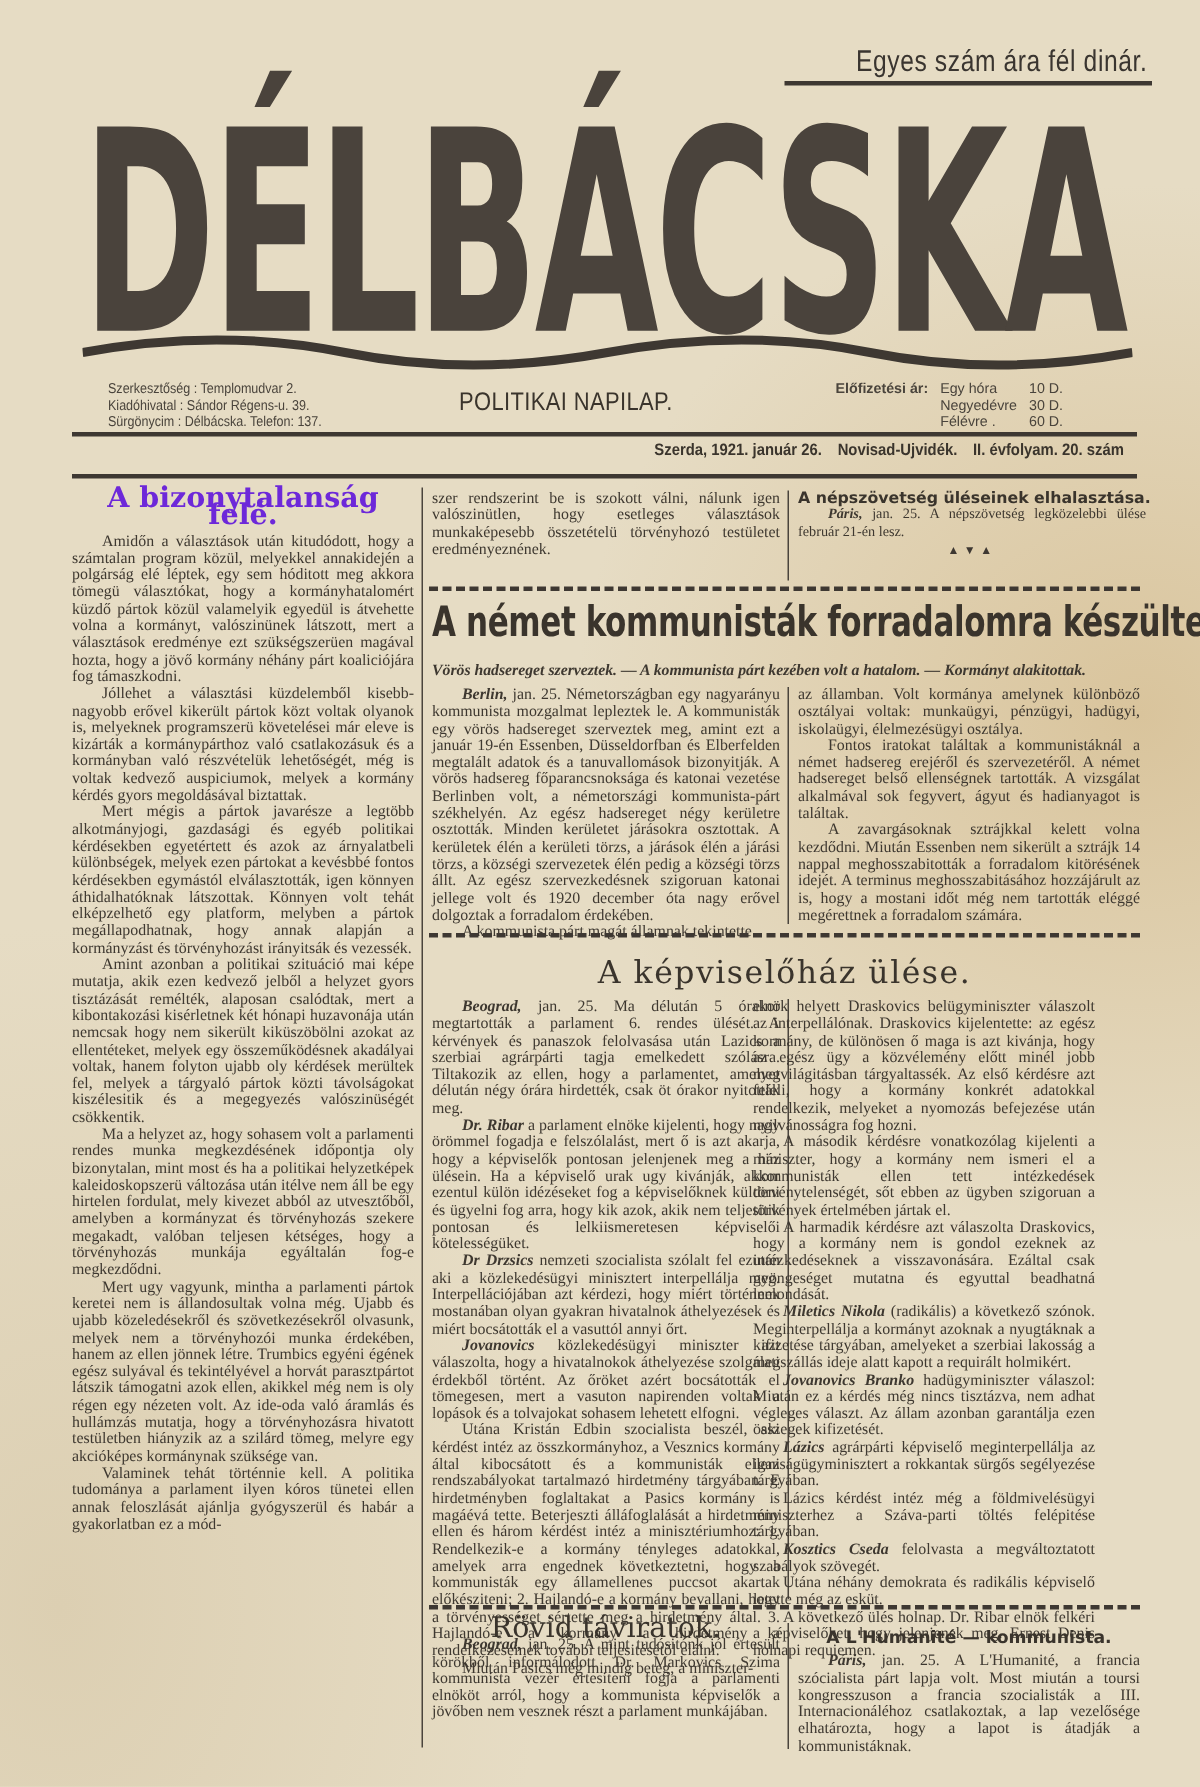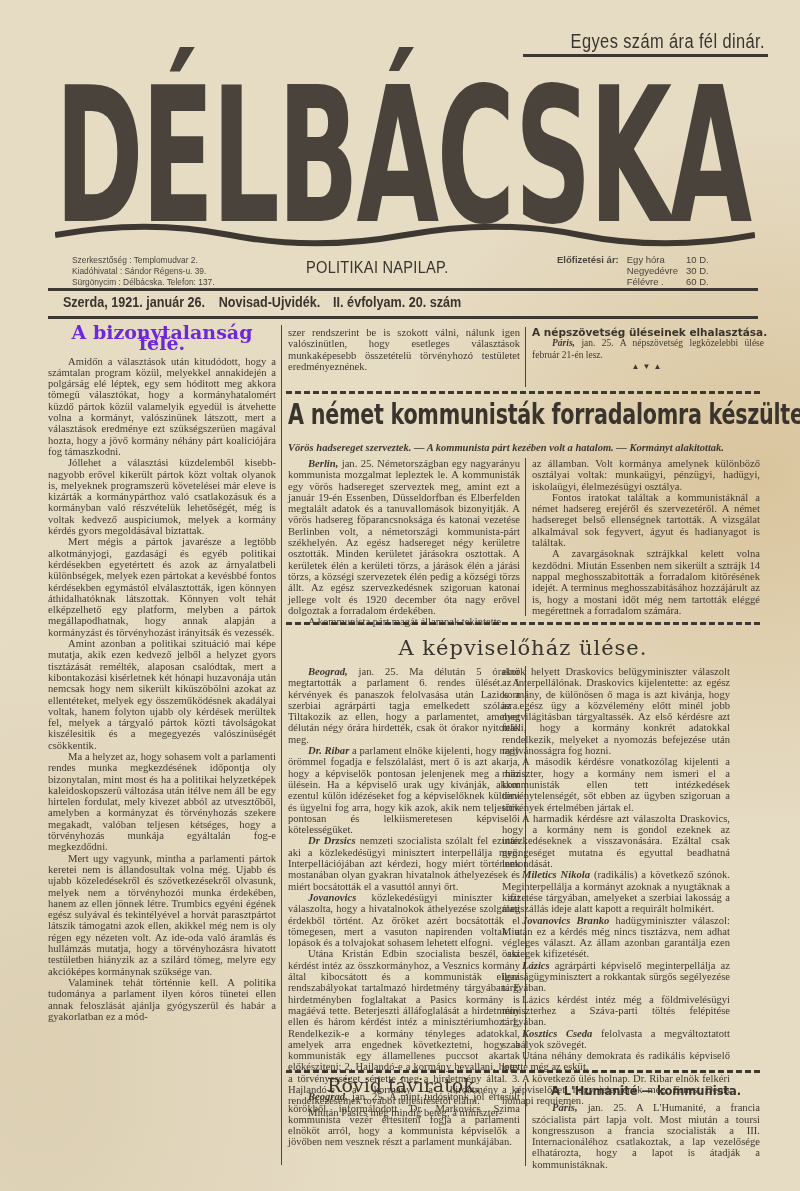"Szerda, 1921. január 26." .dateline { font-size: 14px -> 11px; justify-content: flex-start -> flex-end }
